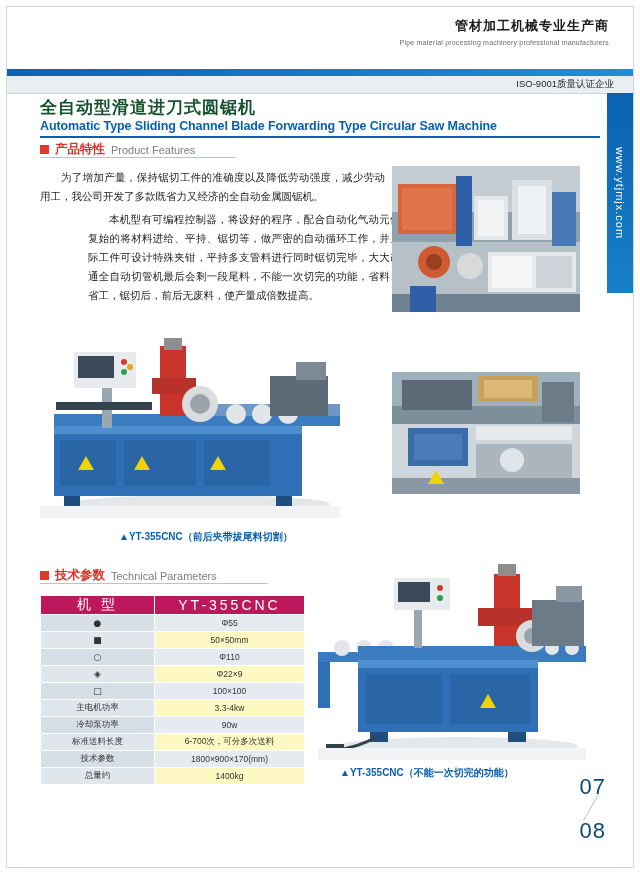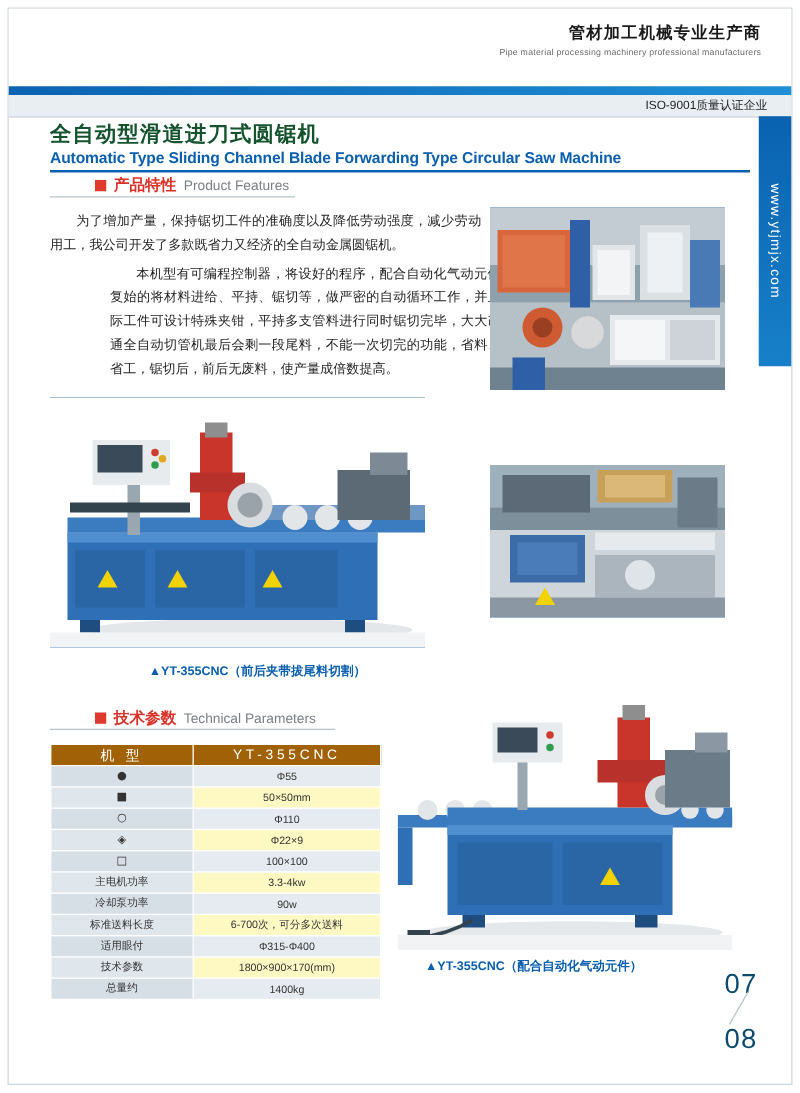"产品特性 Product Features" .sec { margin-left: 36px -> none }
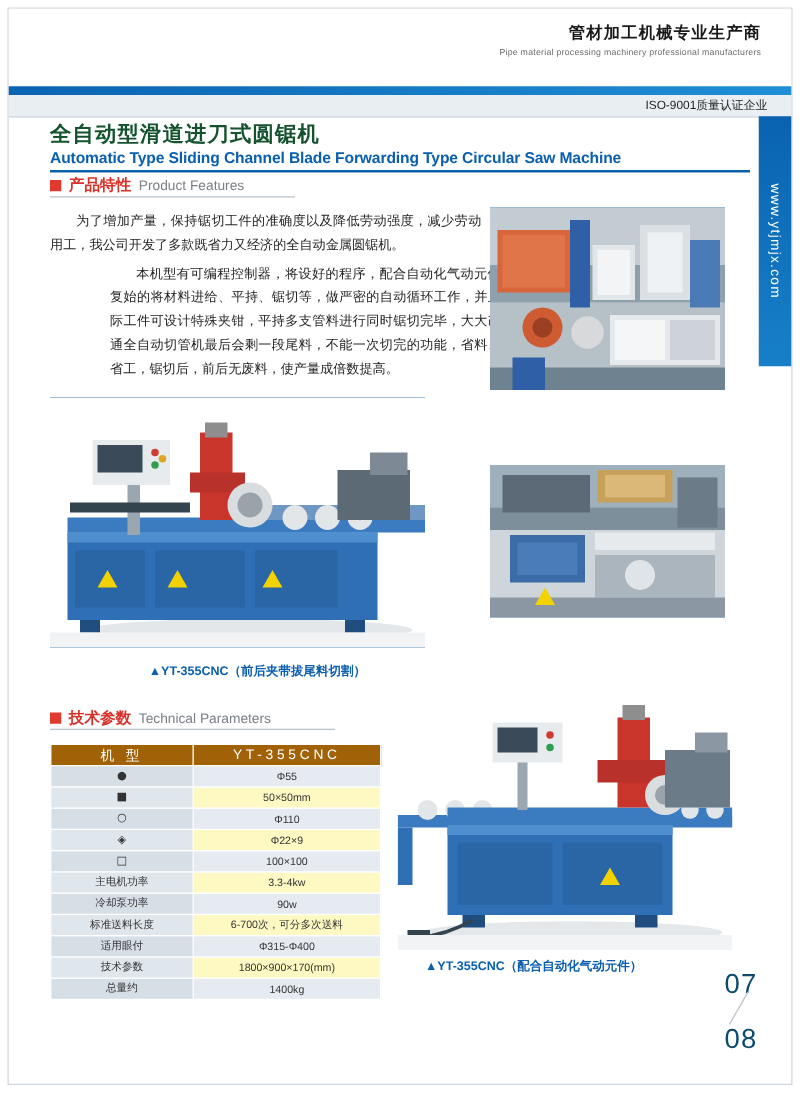"机 型" .tbl tr.head td { background: #a16207 -> #be185d; font-size: 11px -> 14px }
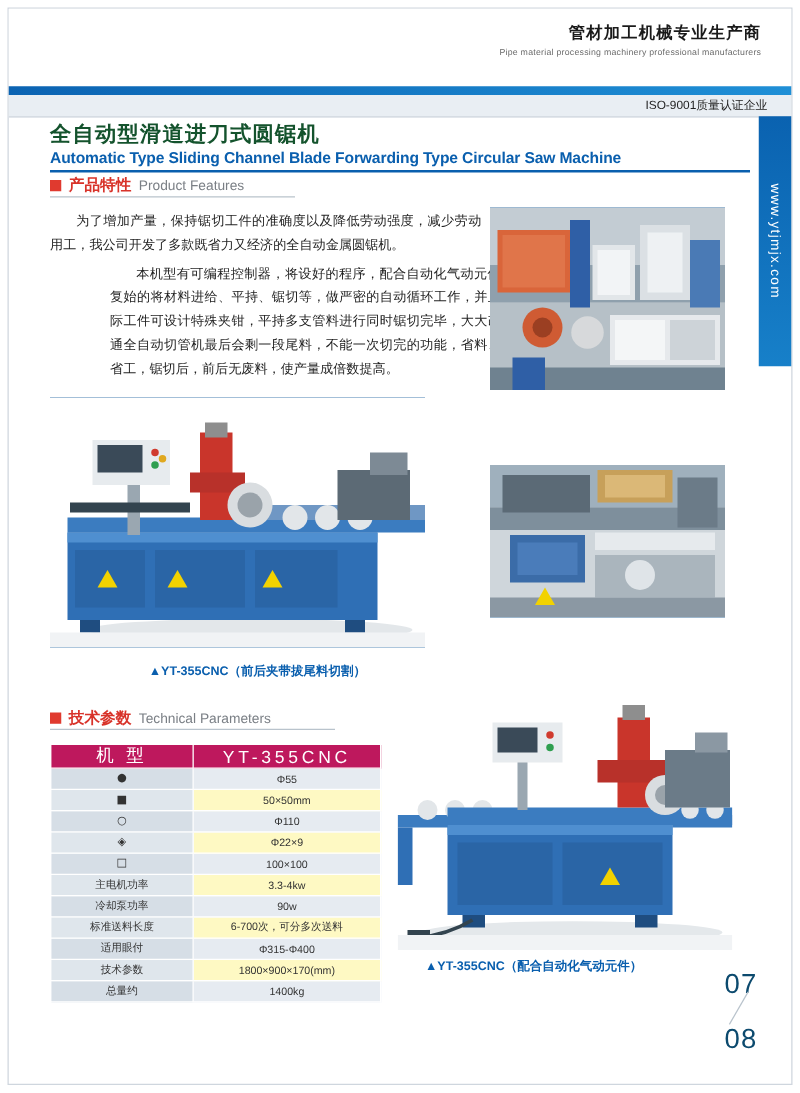"适用眼付" tr { html: <tr> <td>适用眼付</td> <td>Φ315-Φ400</td> </tr> -> none }
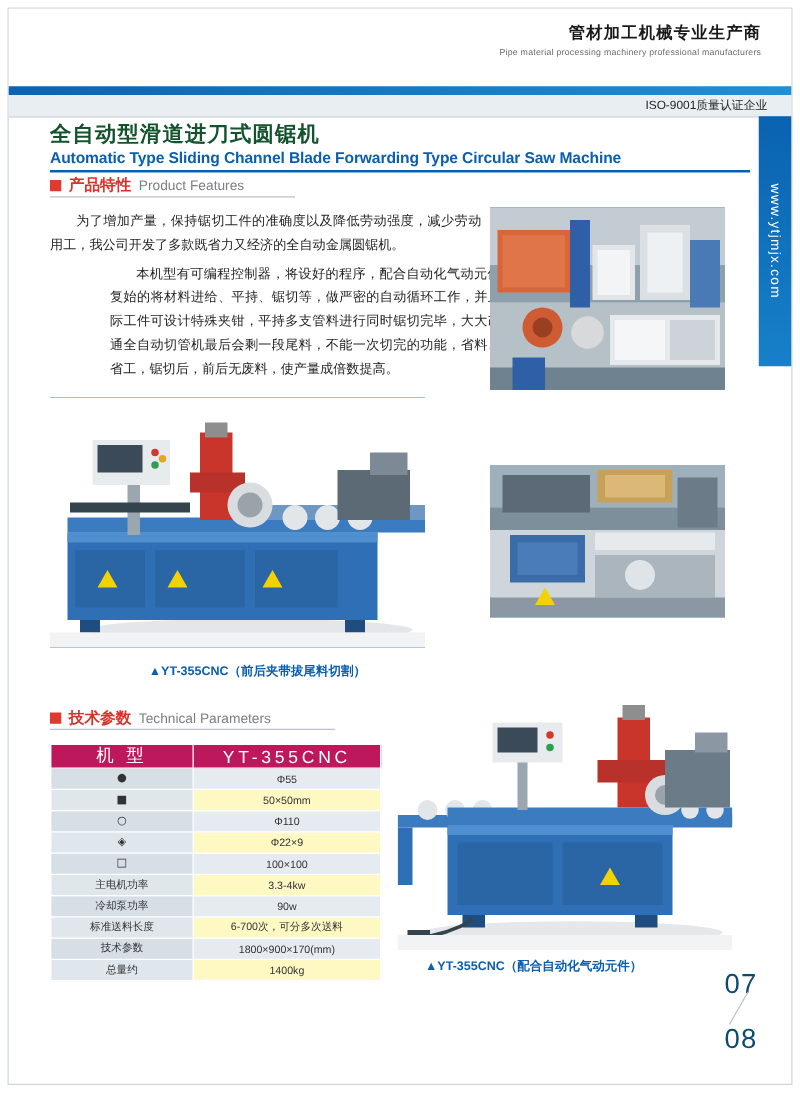"▲YT-355CNC（配合自动化气动元件）" div.cap { text: 配合自动化气动元件 -> 不能一次切完的功能 }
